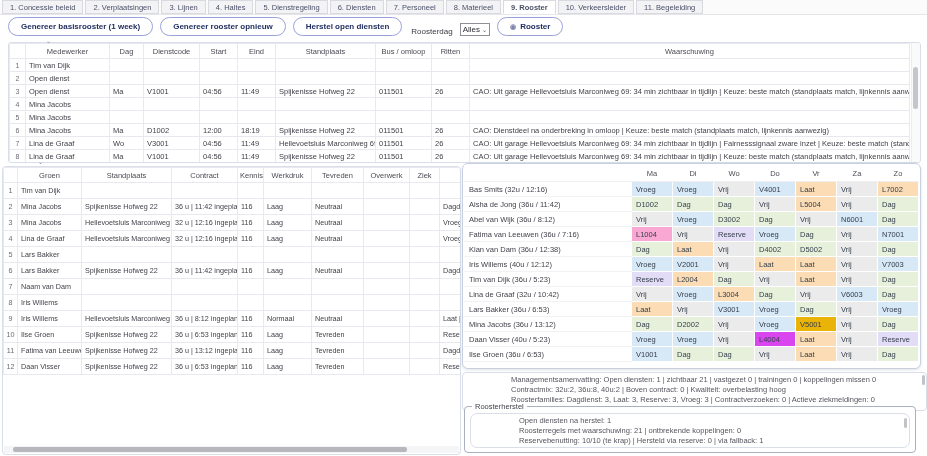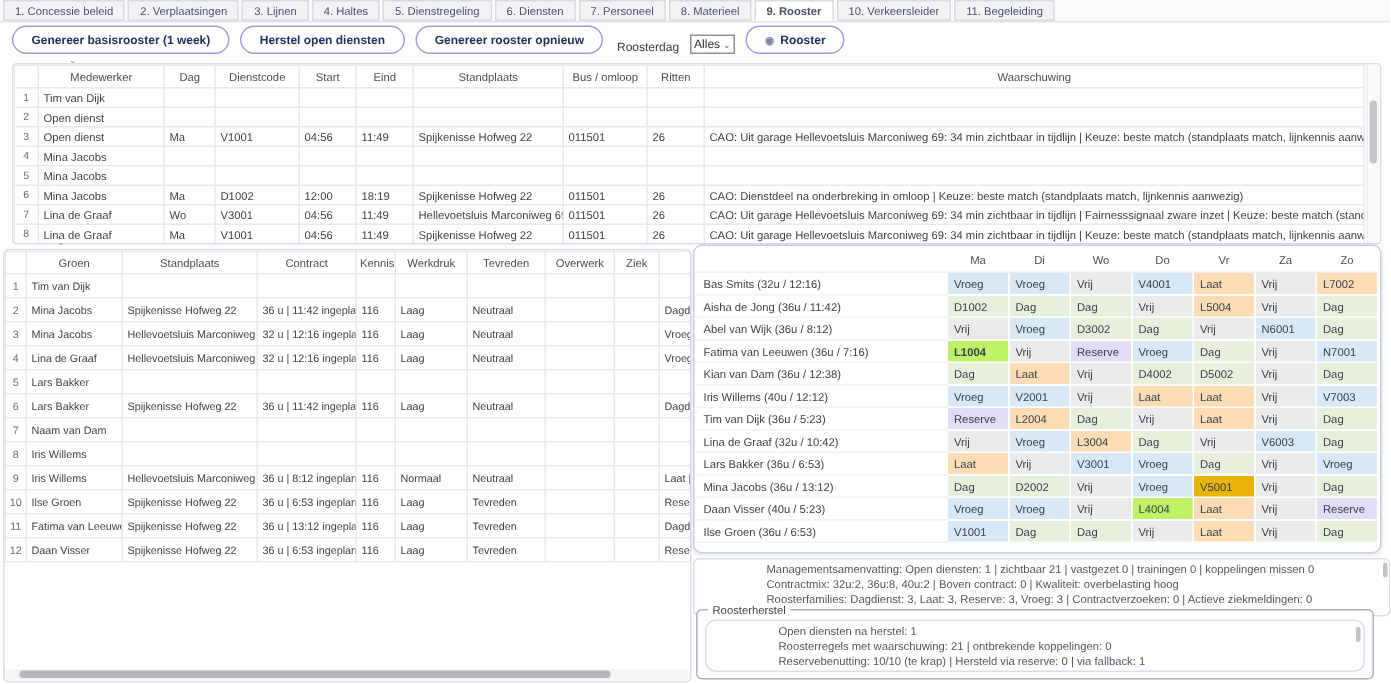"Herstel open diensten" button.pill { order: before "Genereer rooster opnieuw" -> after "Genereer rooster opnieuw" }
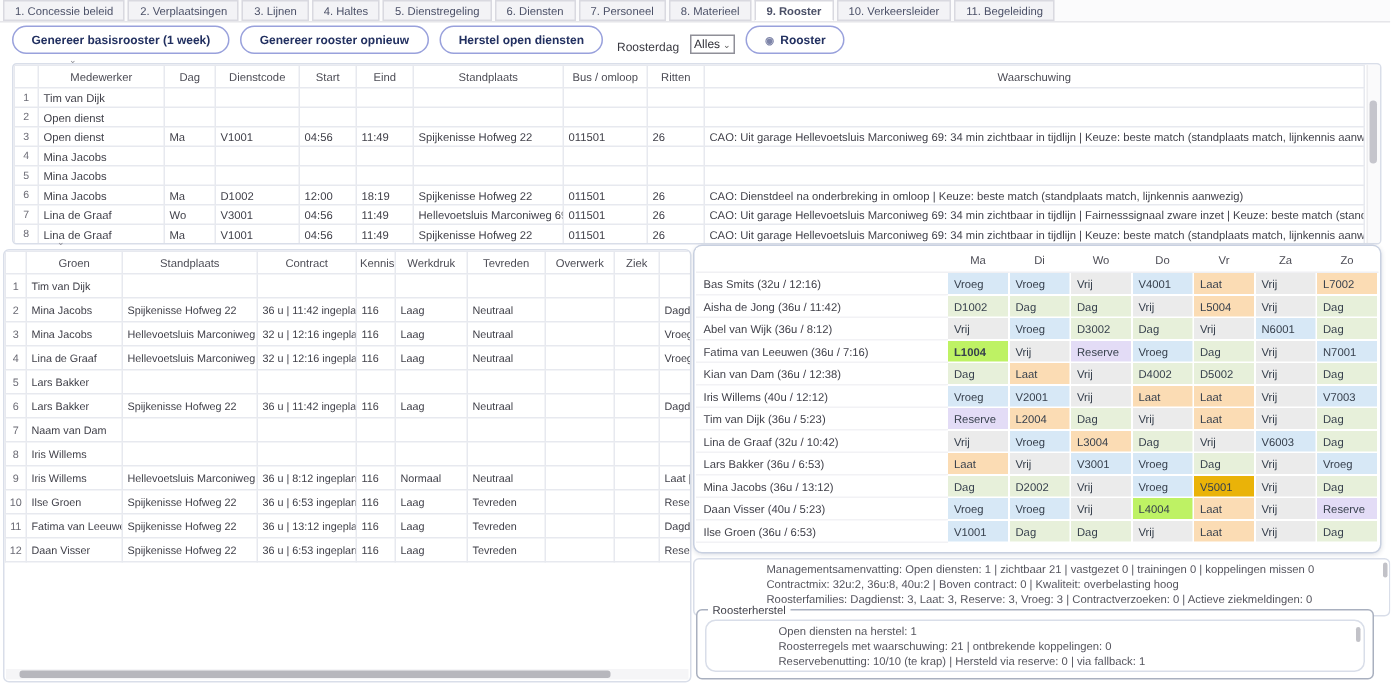"L1004" td.shift { background: #bef264 -> #f9a8d4; font-weight: bold -> none }
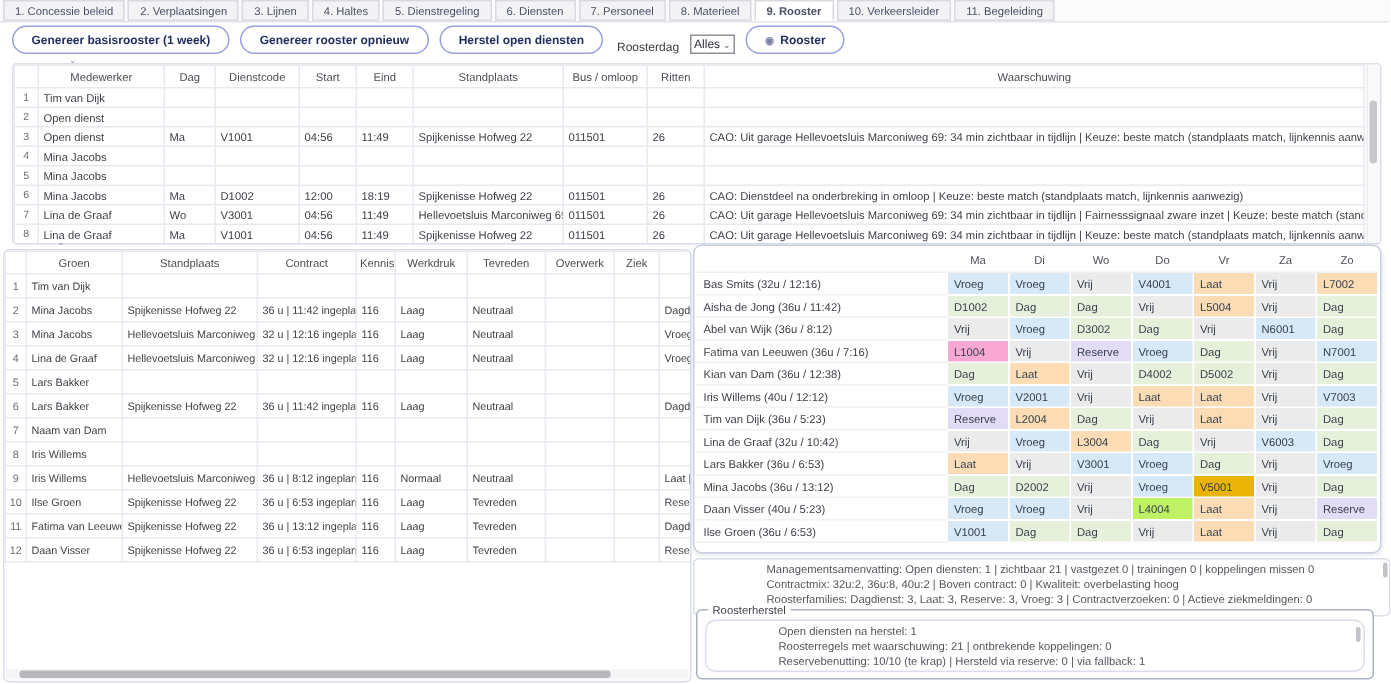"L4004" td.shift { background: #bef264 -> #d946ef }
